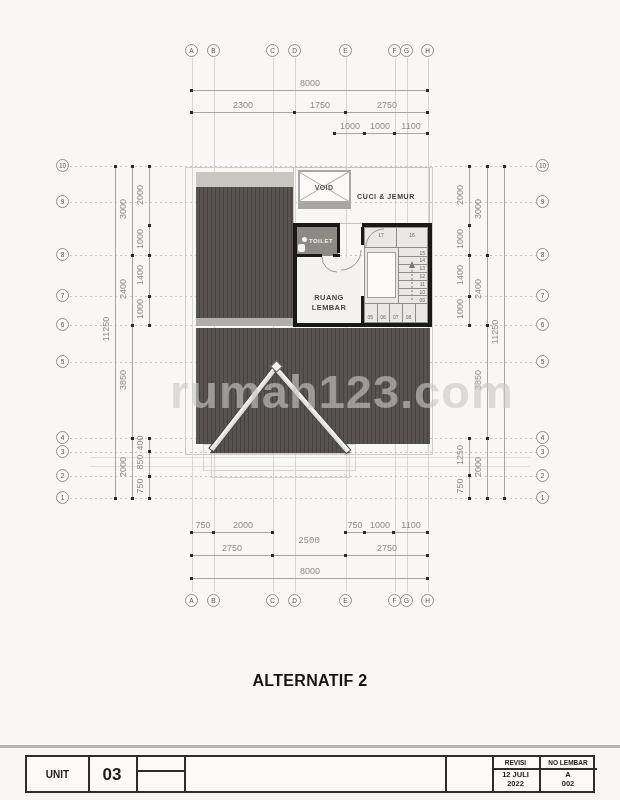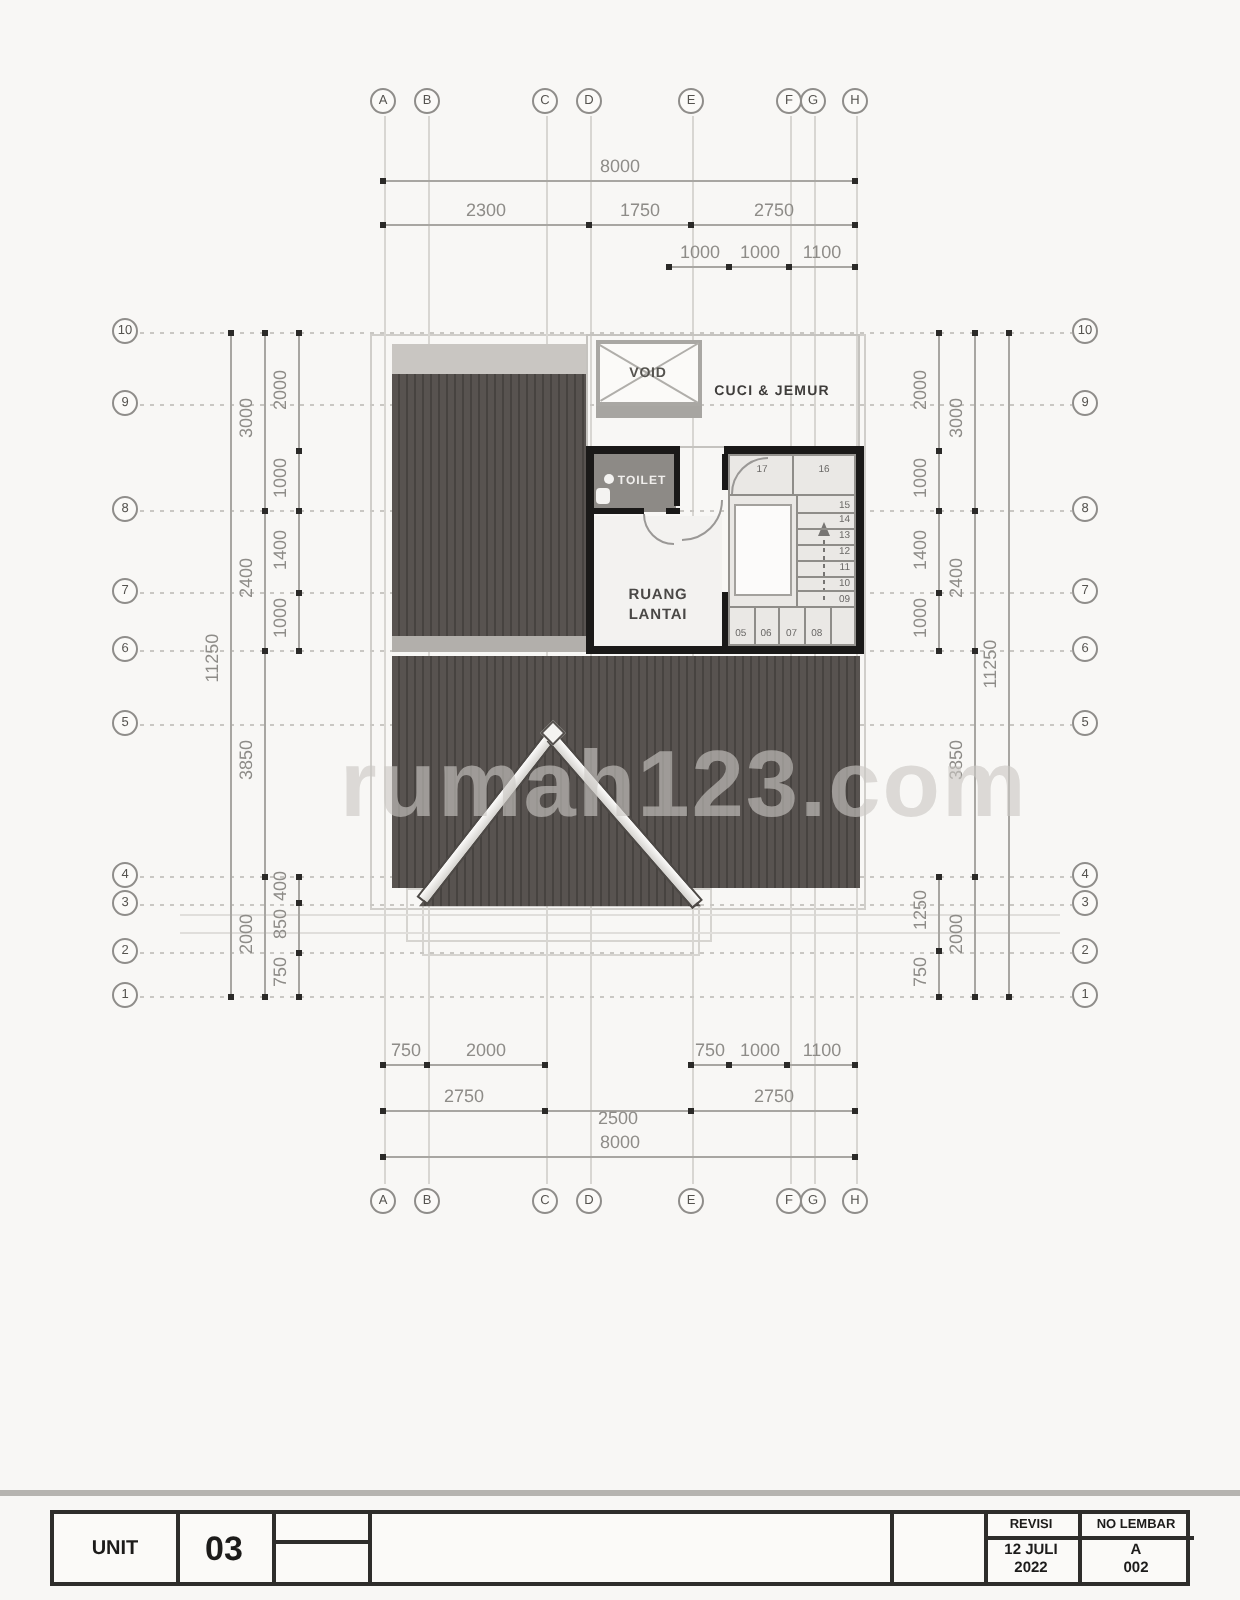"LANTAI" div.rlabel { text: LANTAI -> LEMBAR }
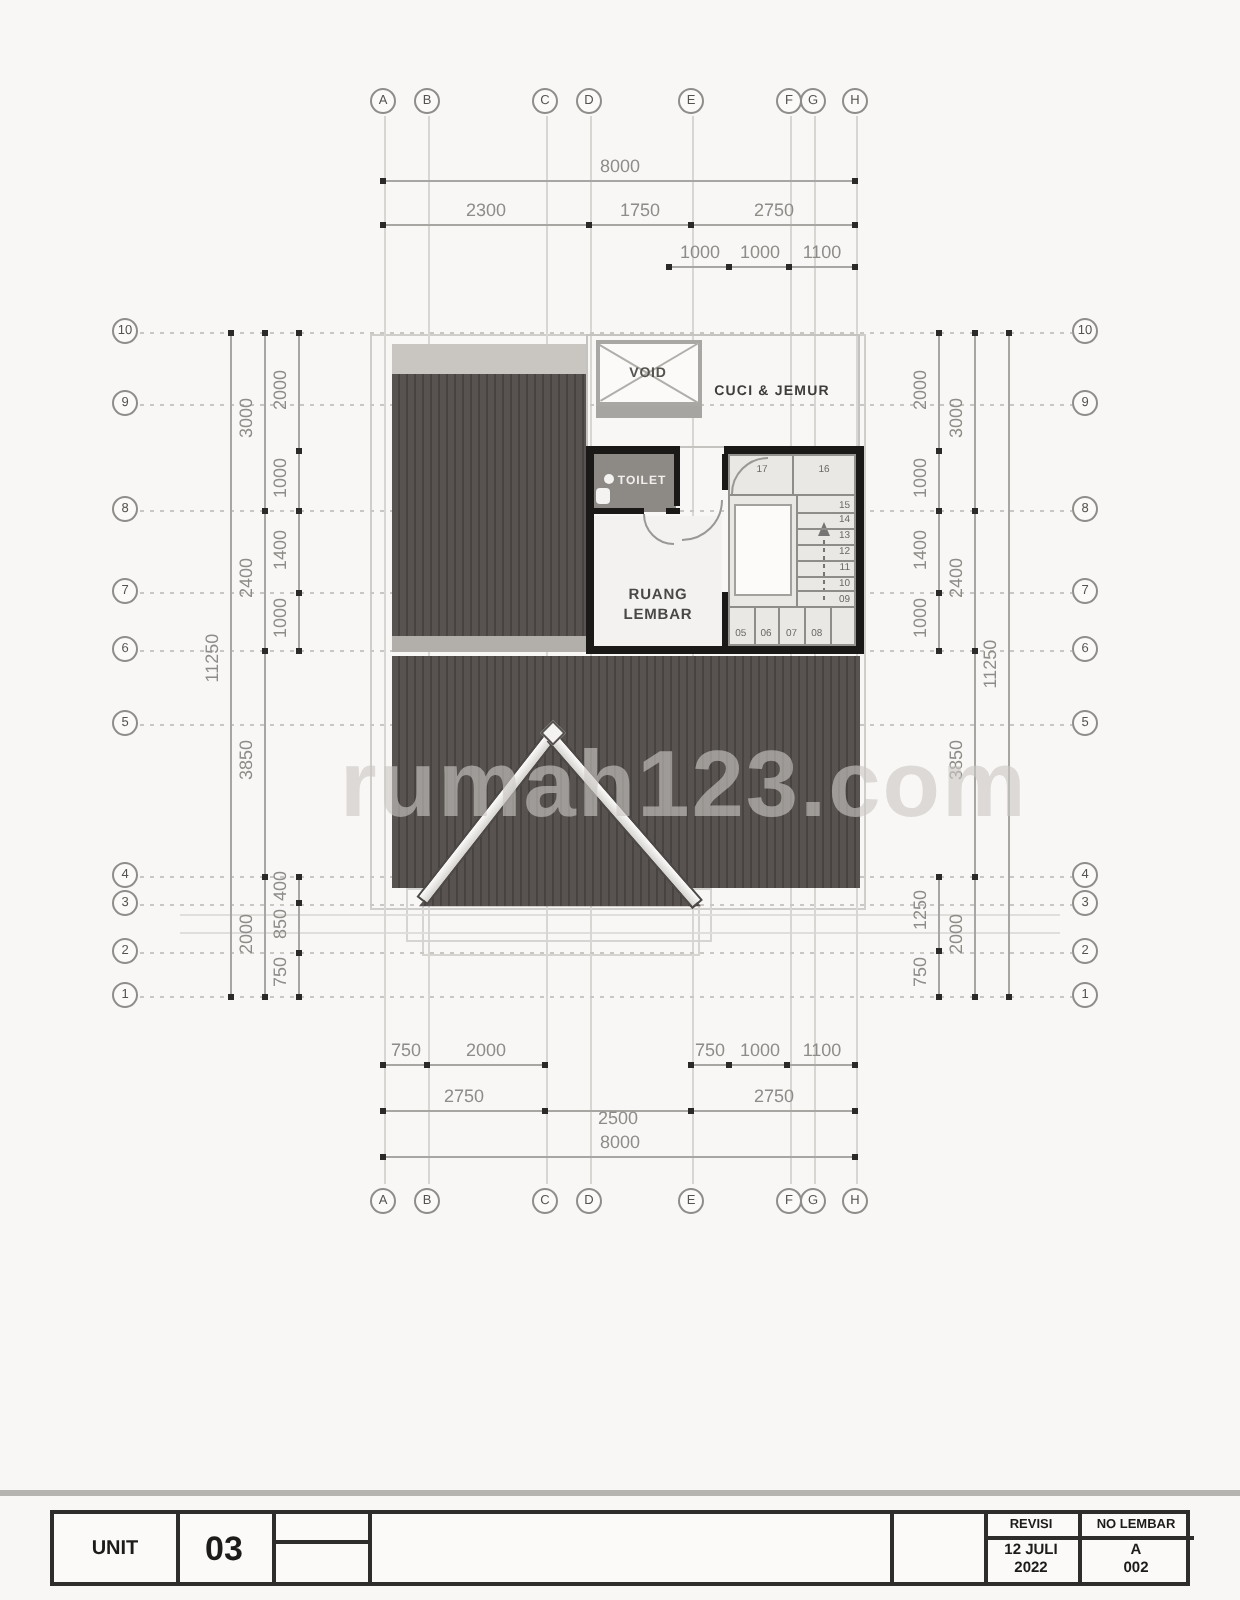"2500" div.dimlab { font-family: none -> Liberation Mono, monospace; top: 554px -> 536px }
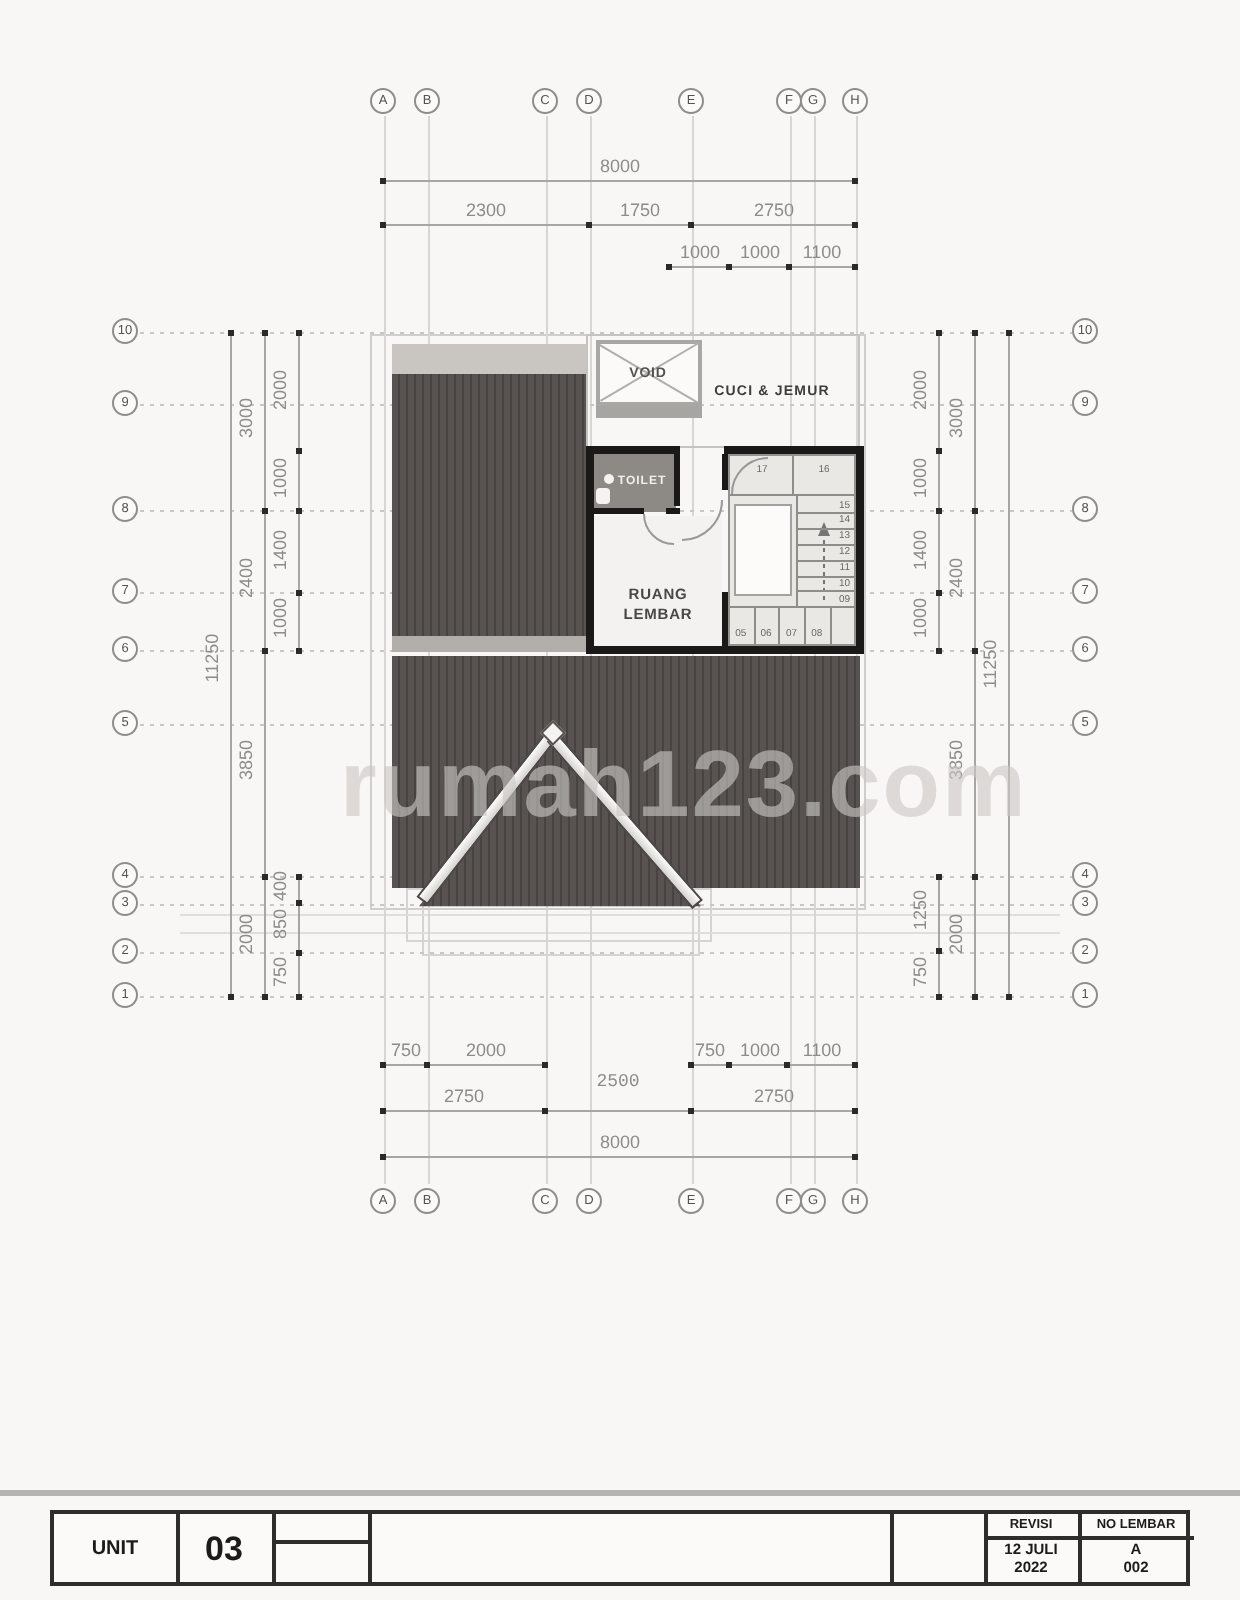"ALTERNATIF 2" div { html: none -> <div>ALTERNATIF 2</div> }
